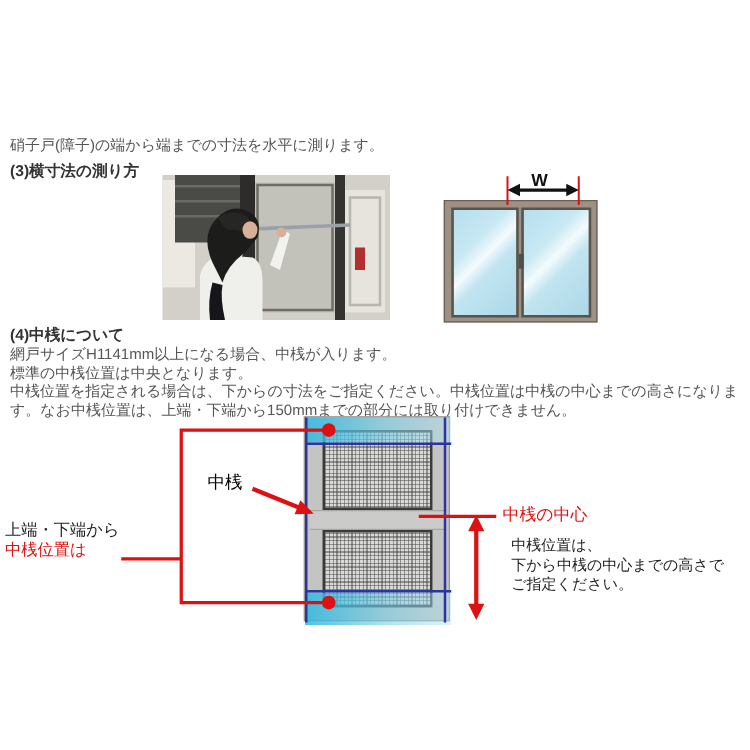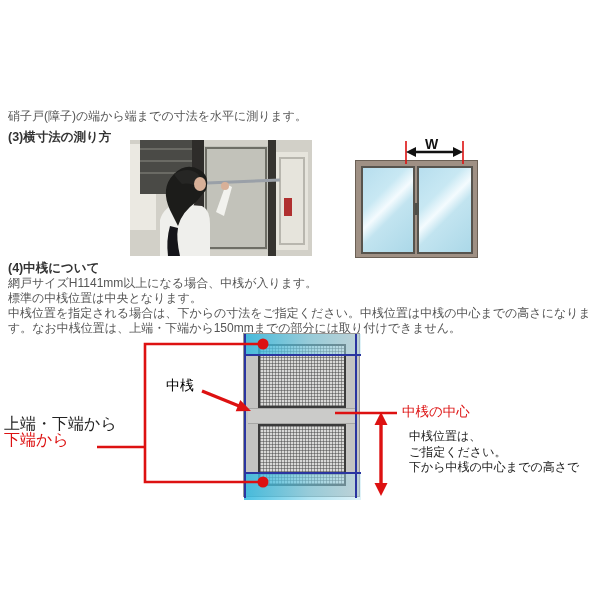"上端・下端から" .note-left { font-size: 16px -> 13px }
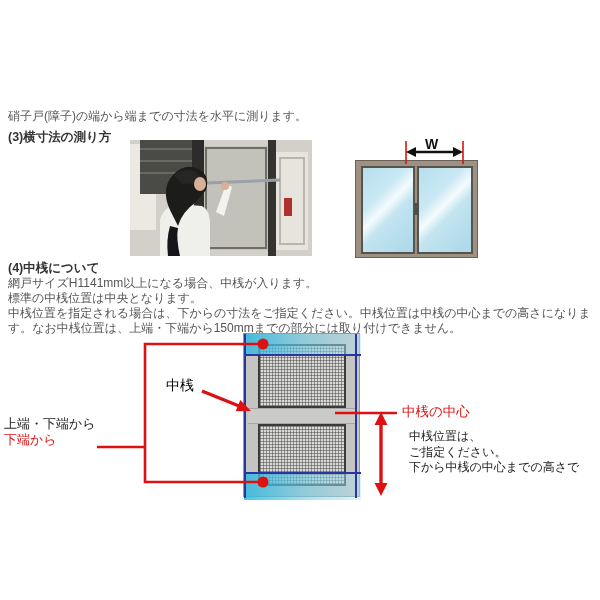"下端から" div.red { text: 下端から -> 中桟位置は }
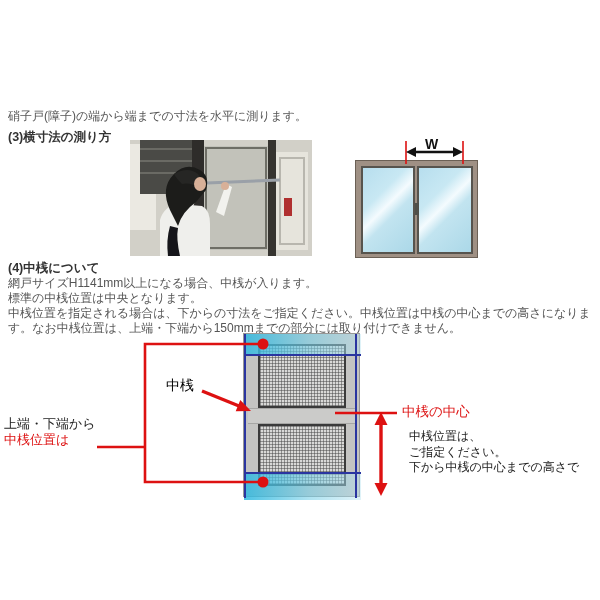"ご指定ください。" div { order: before "下から中桟の中心までの高さで" -> after "下から中桟の中心までの高さで" }
